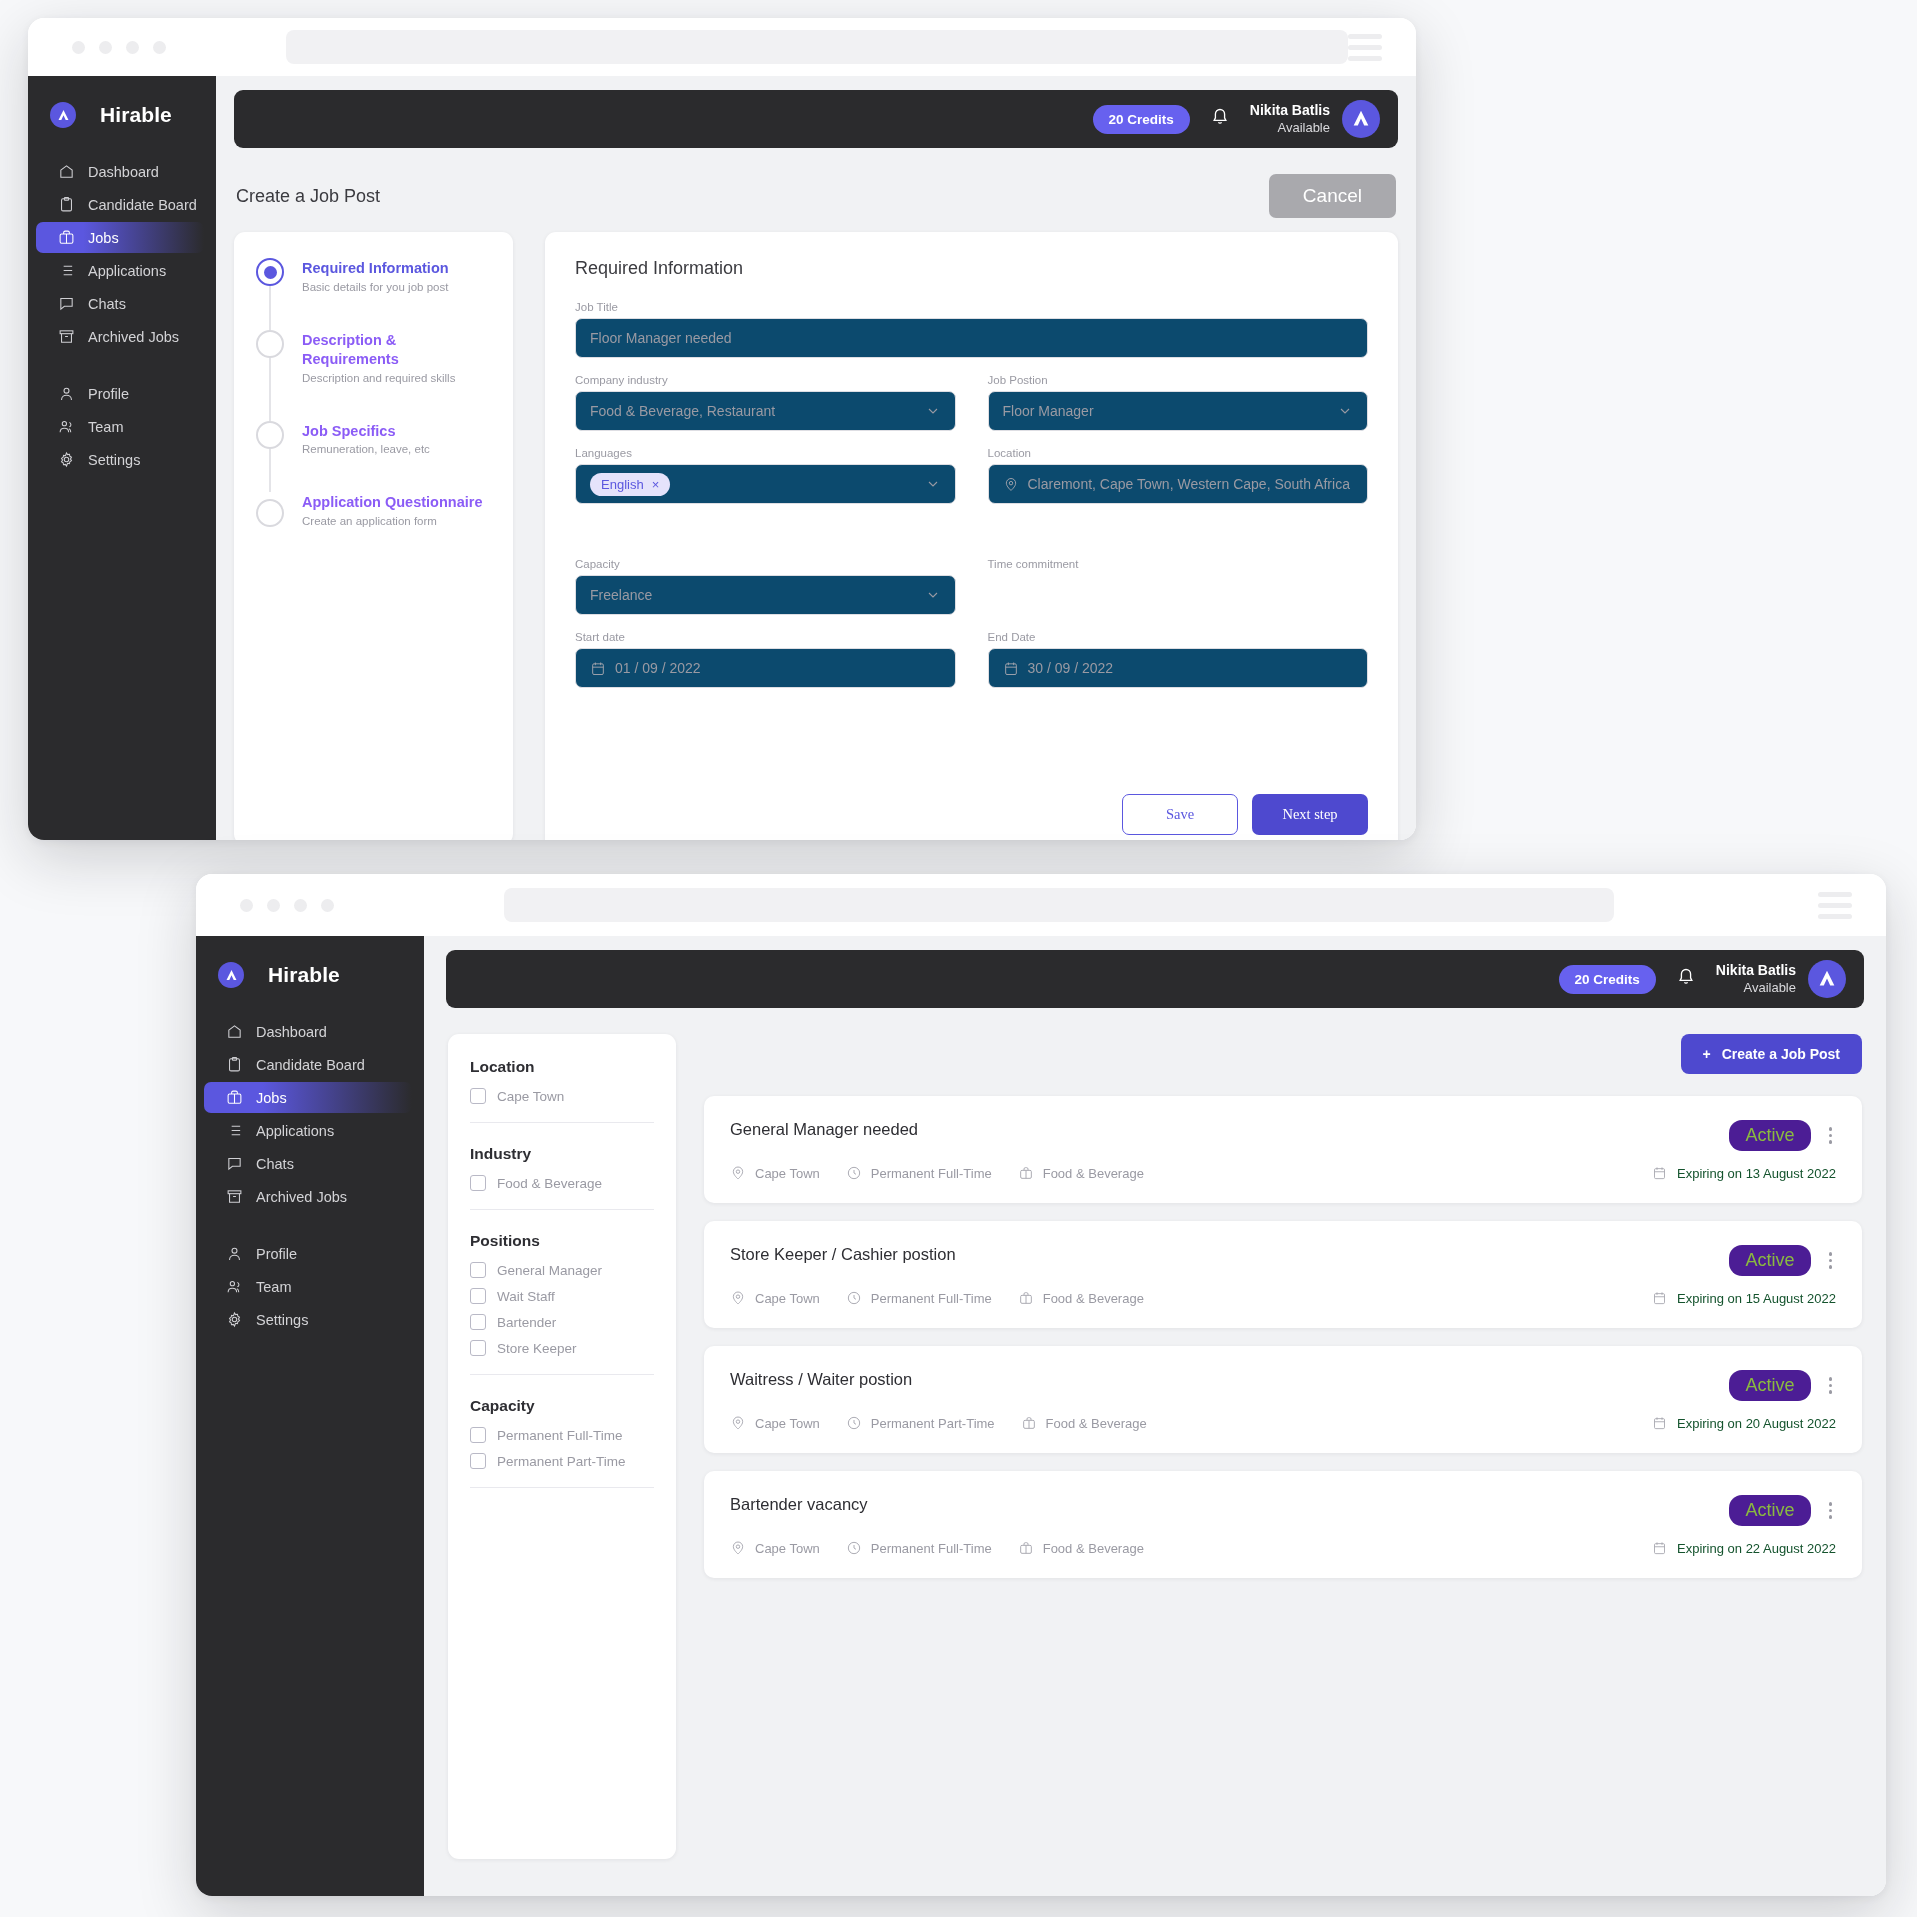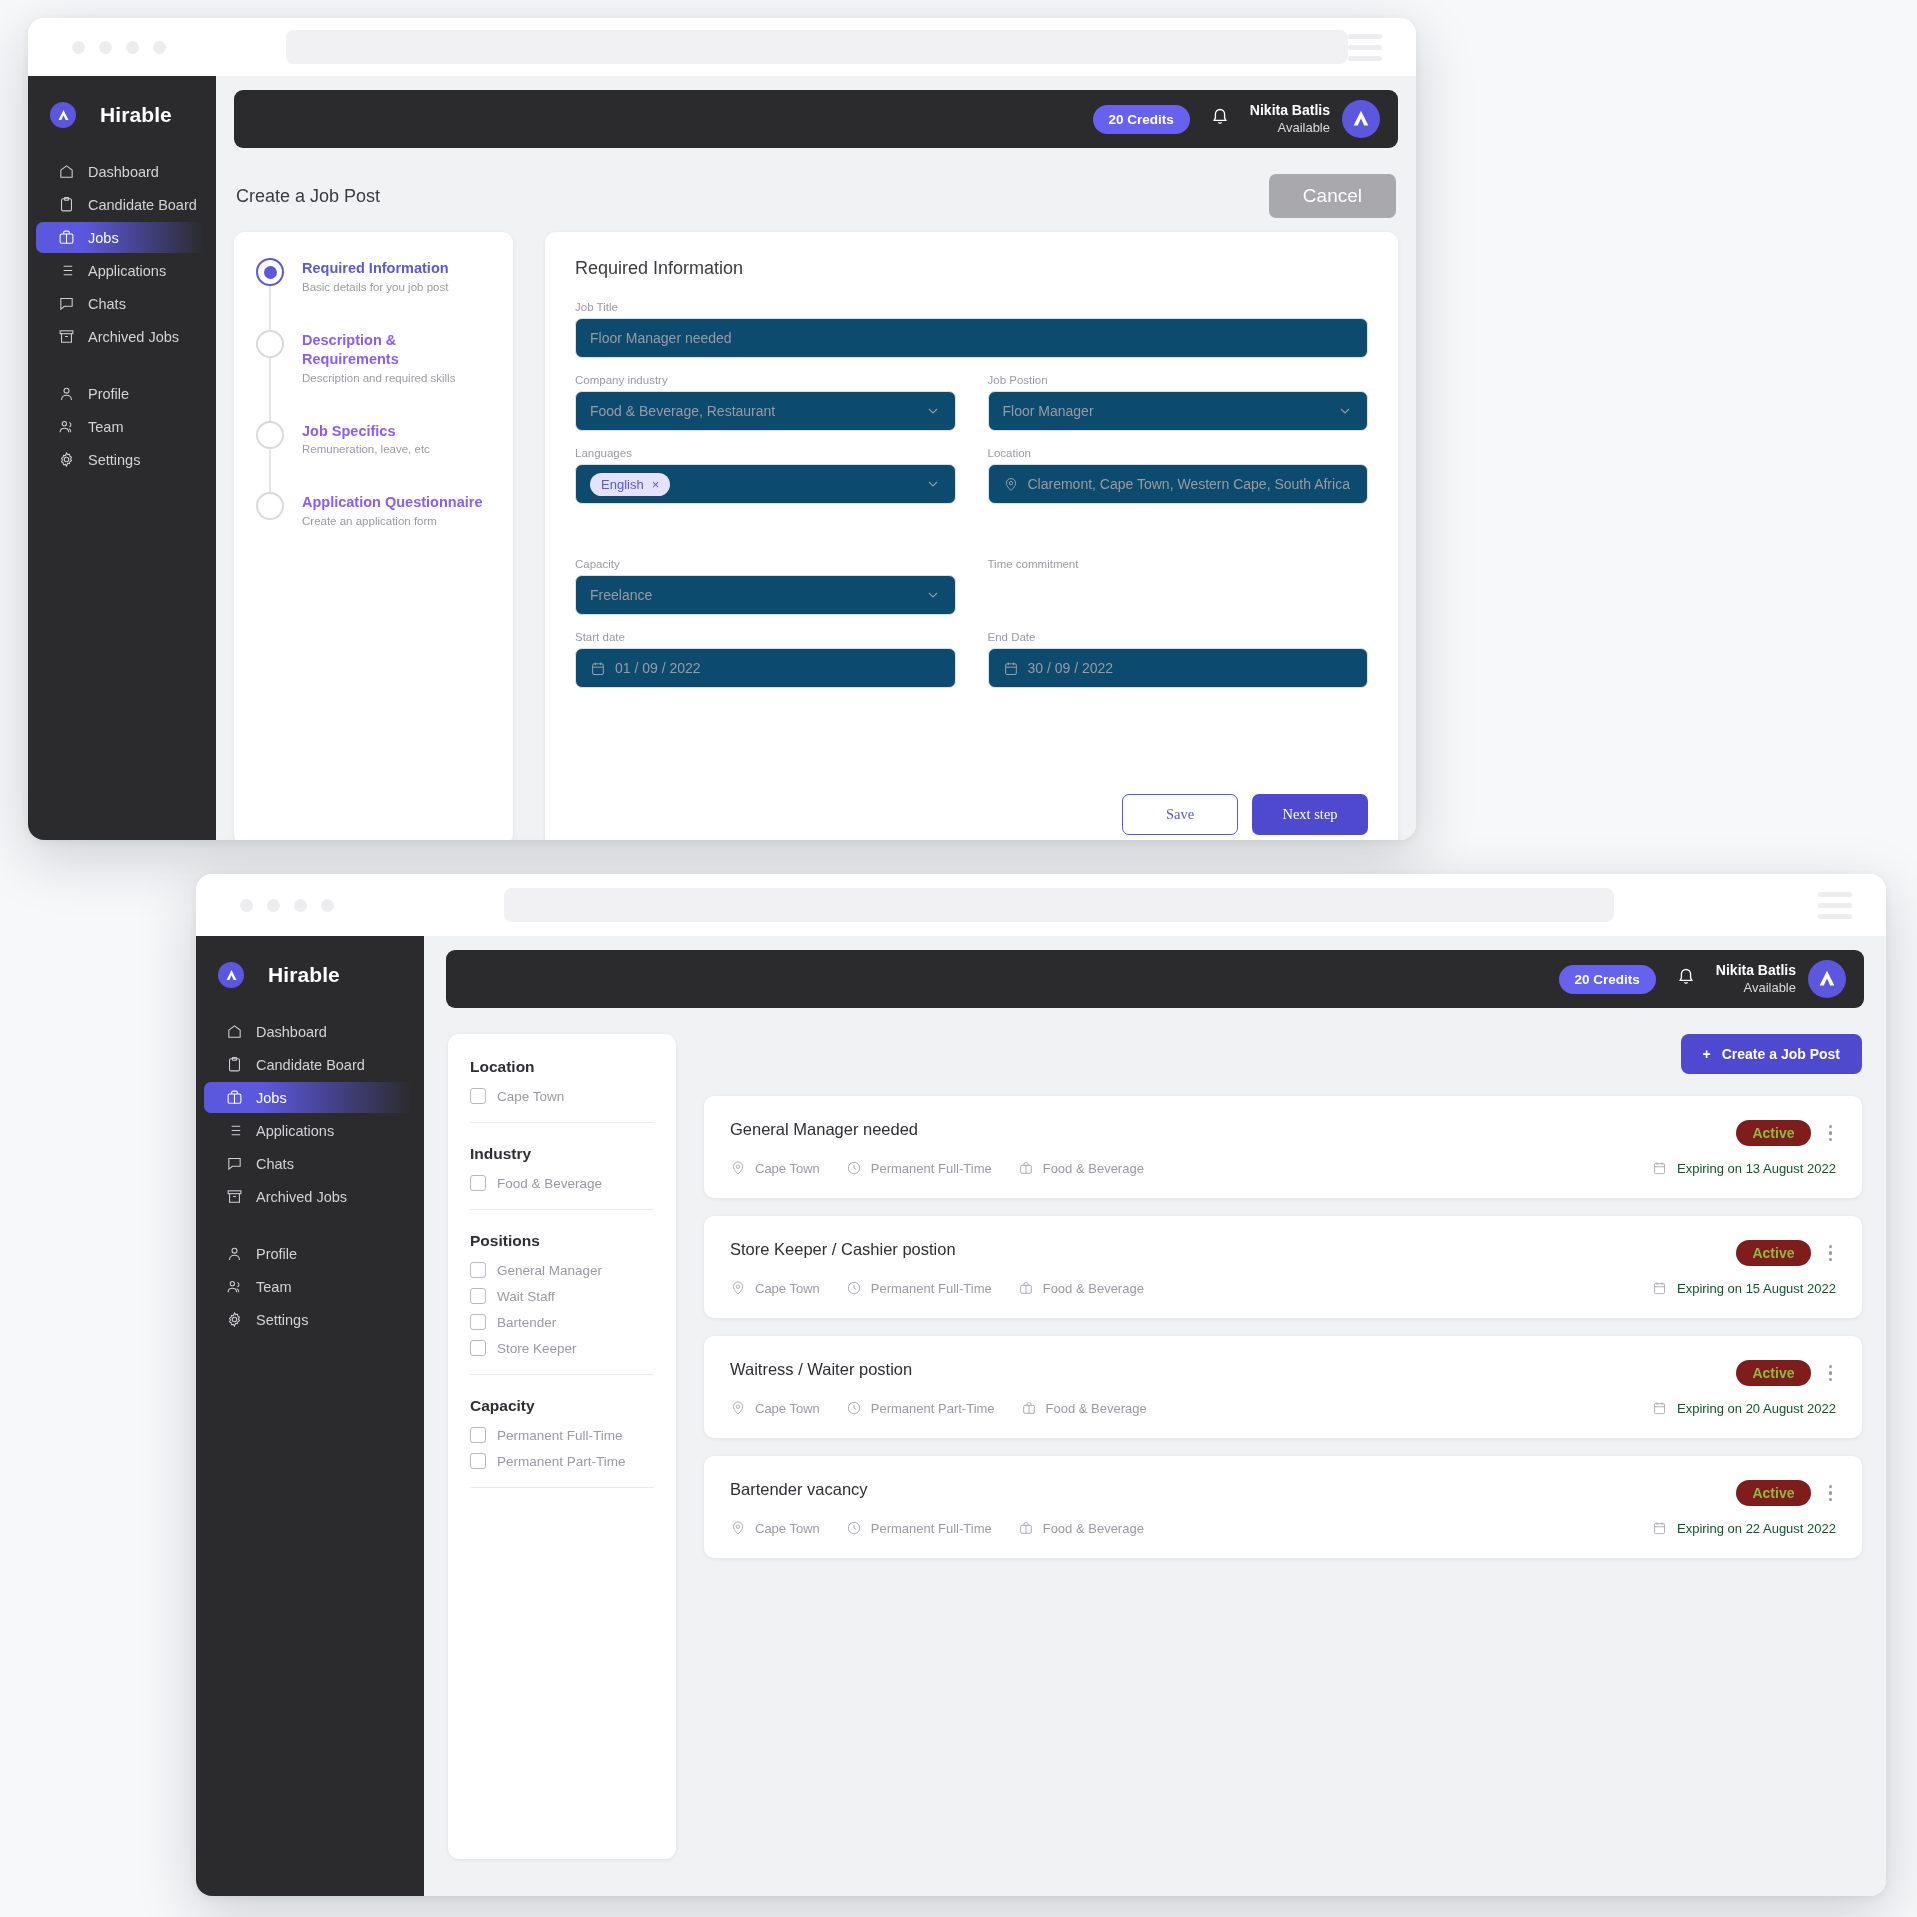"Application Questionnaire" .step:last-child { align-items: none -> flex-end }
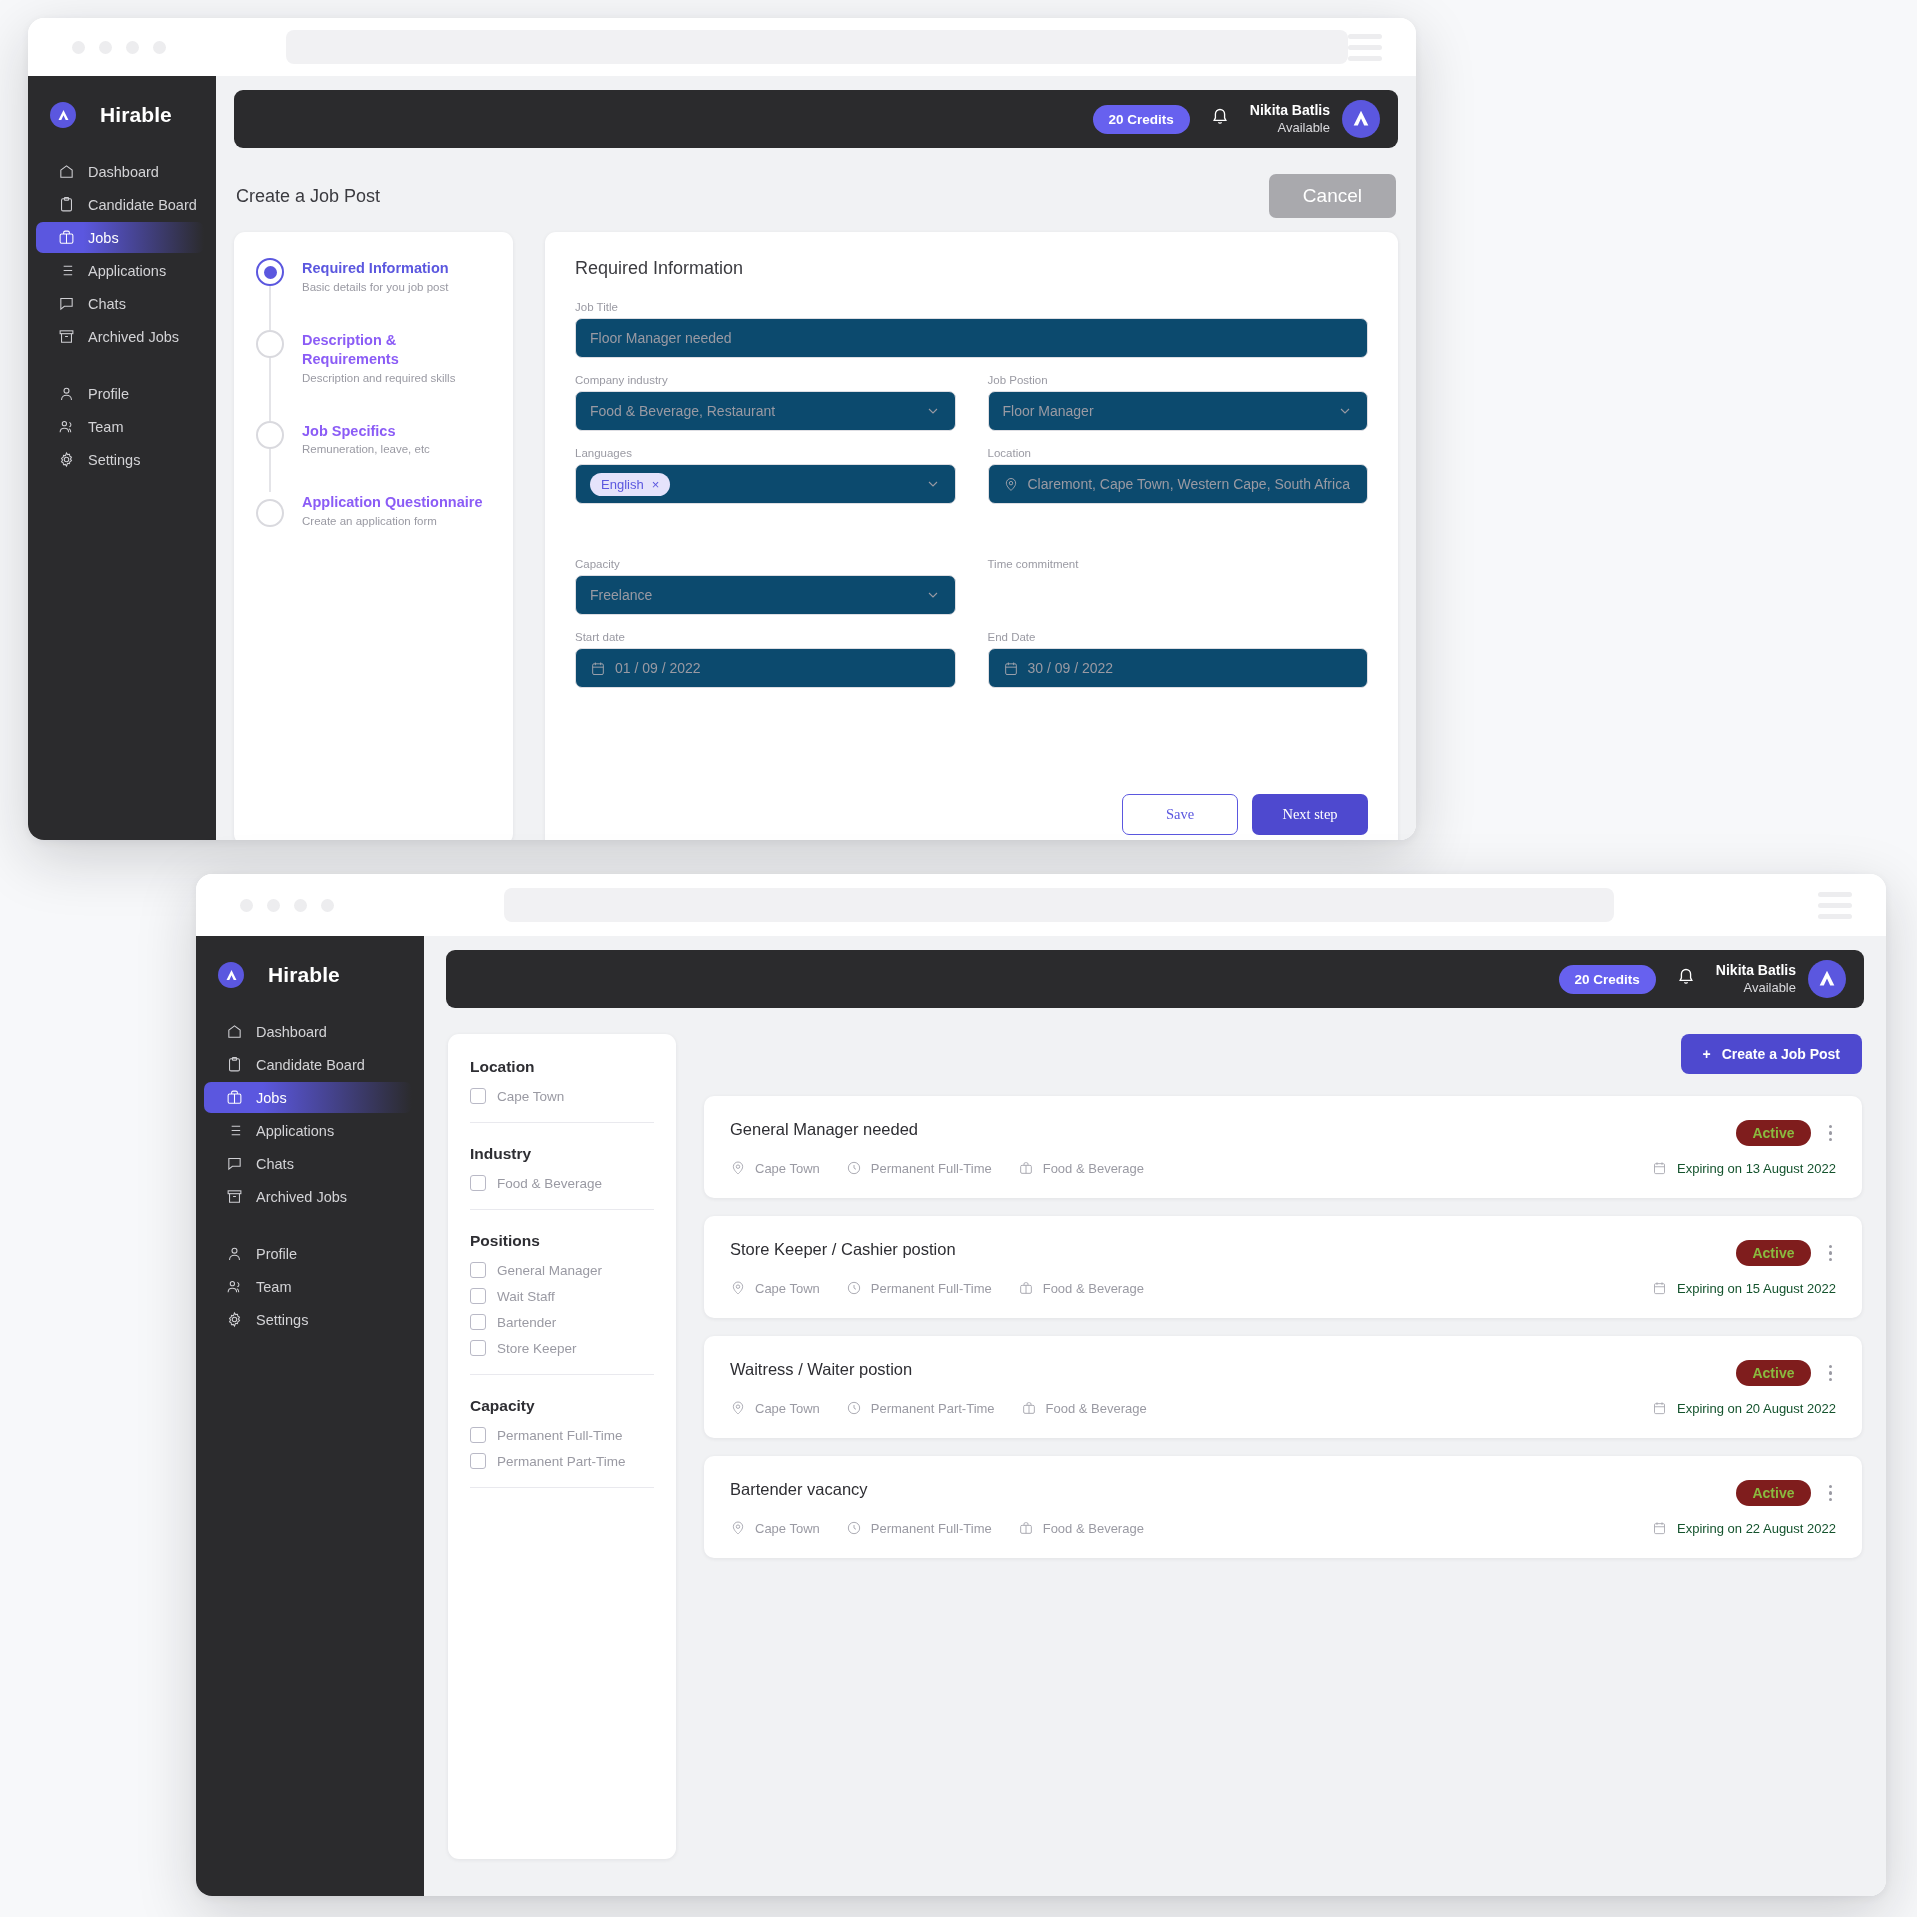"Active" .badge { background: #7f1d1d -> #4c1d95; font-size: 14px -> 18px; font-weight: 700 -> 400 }
